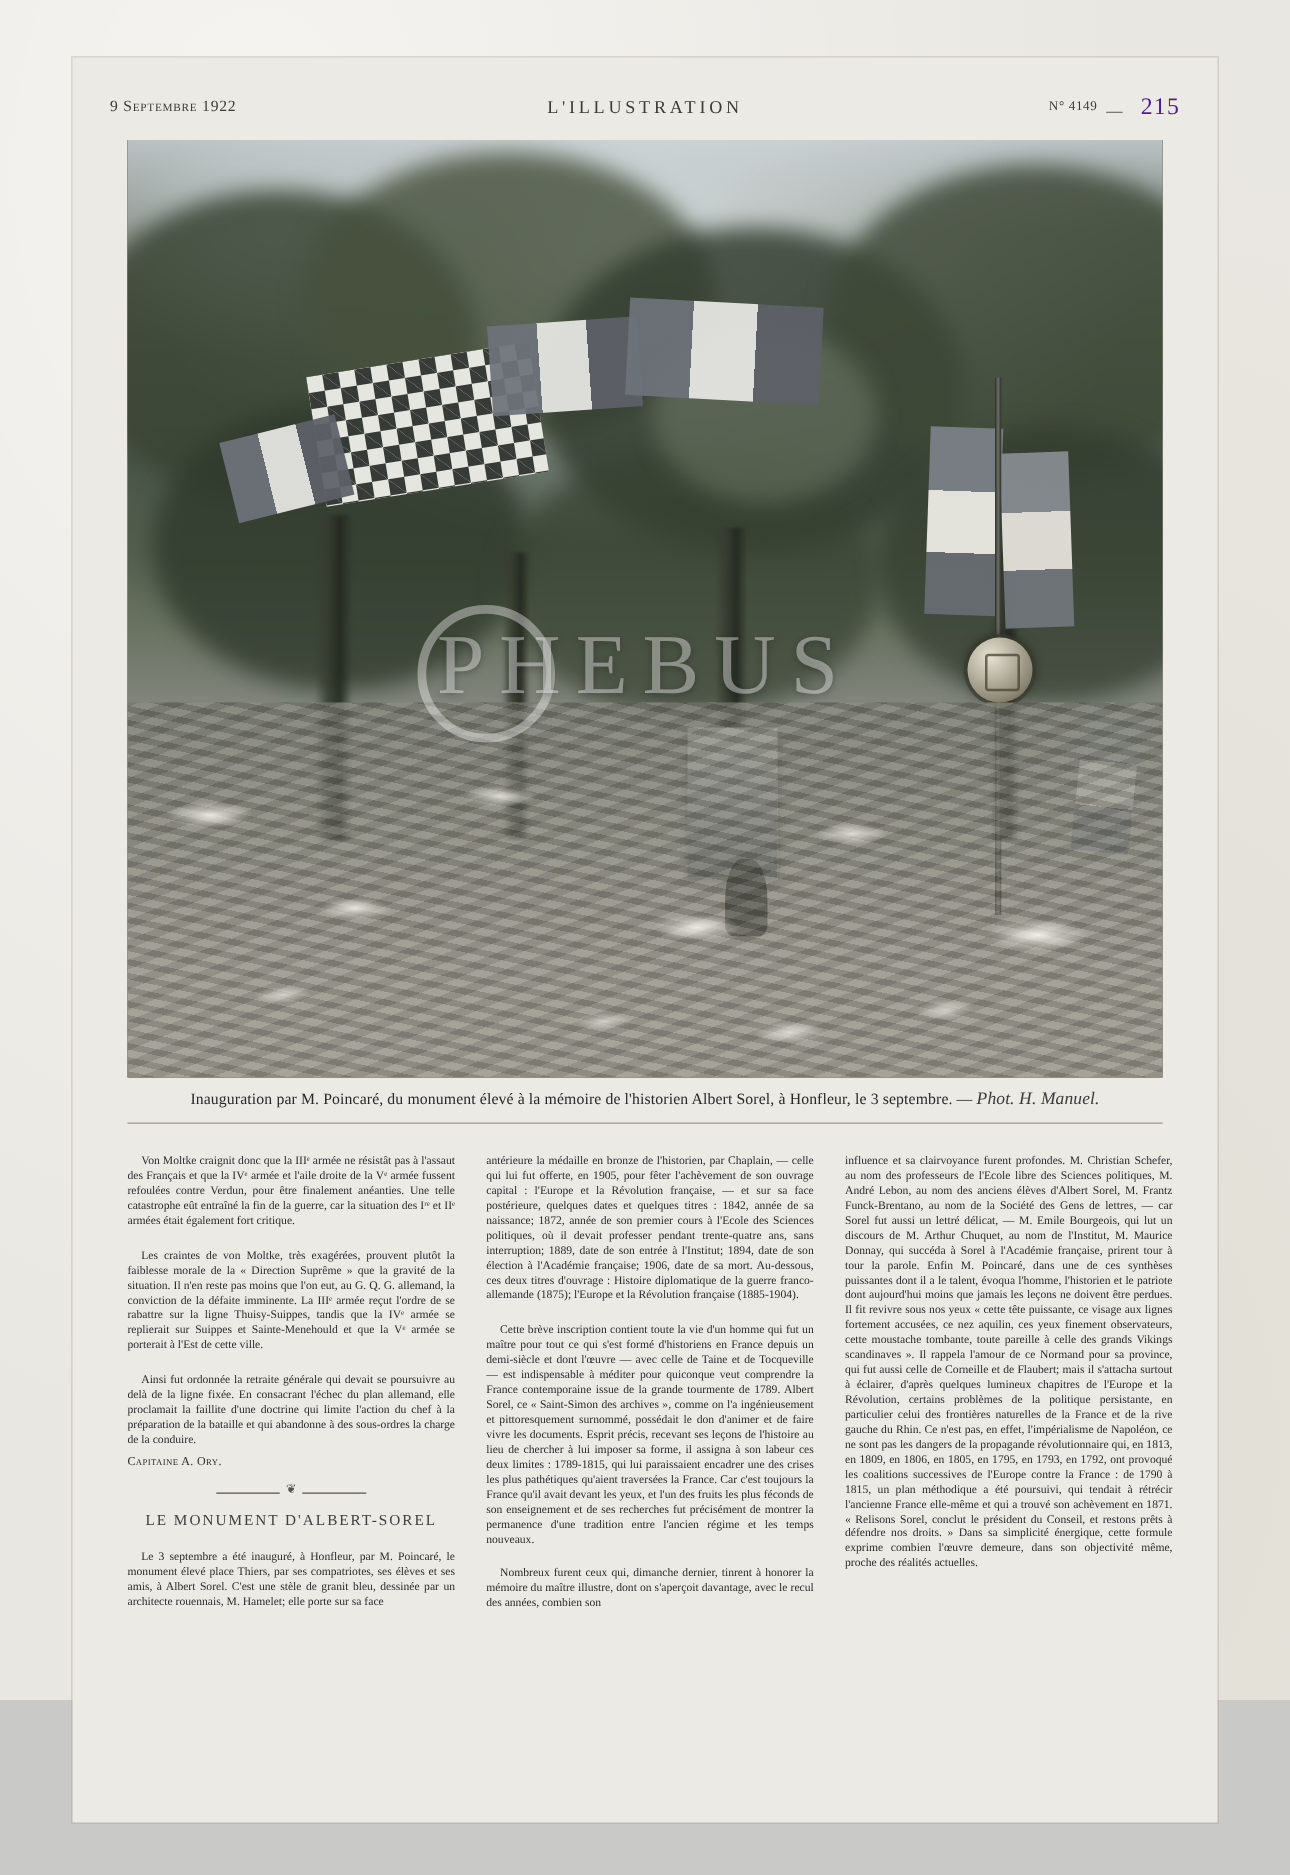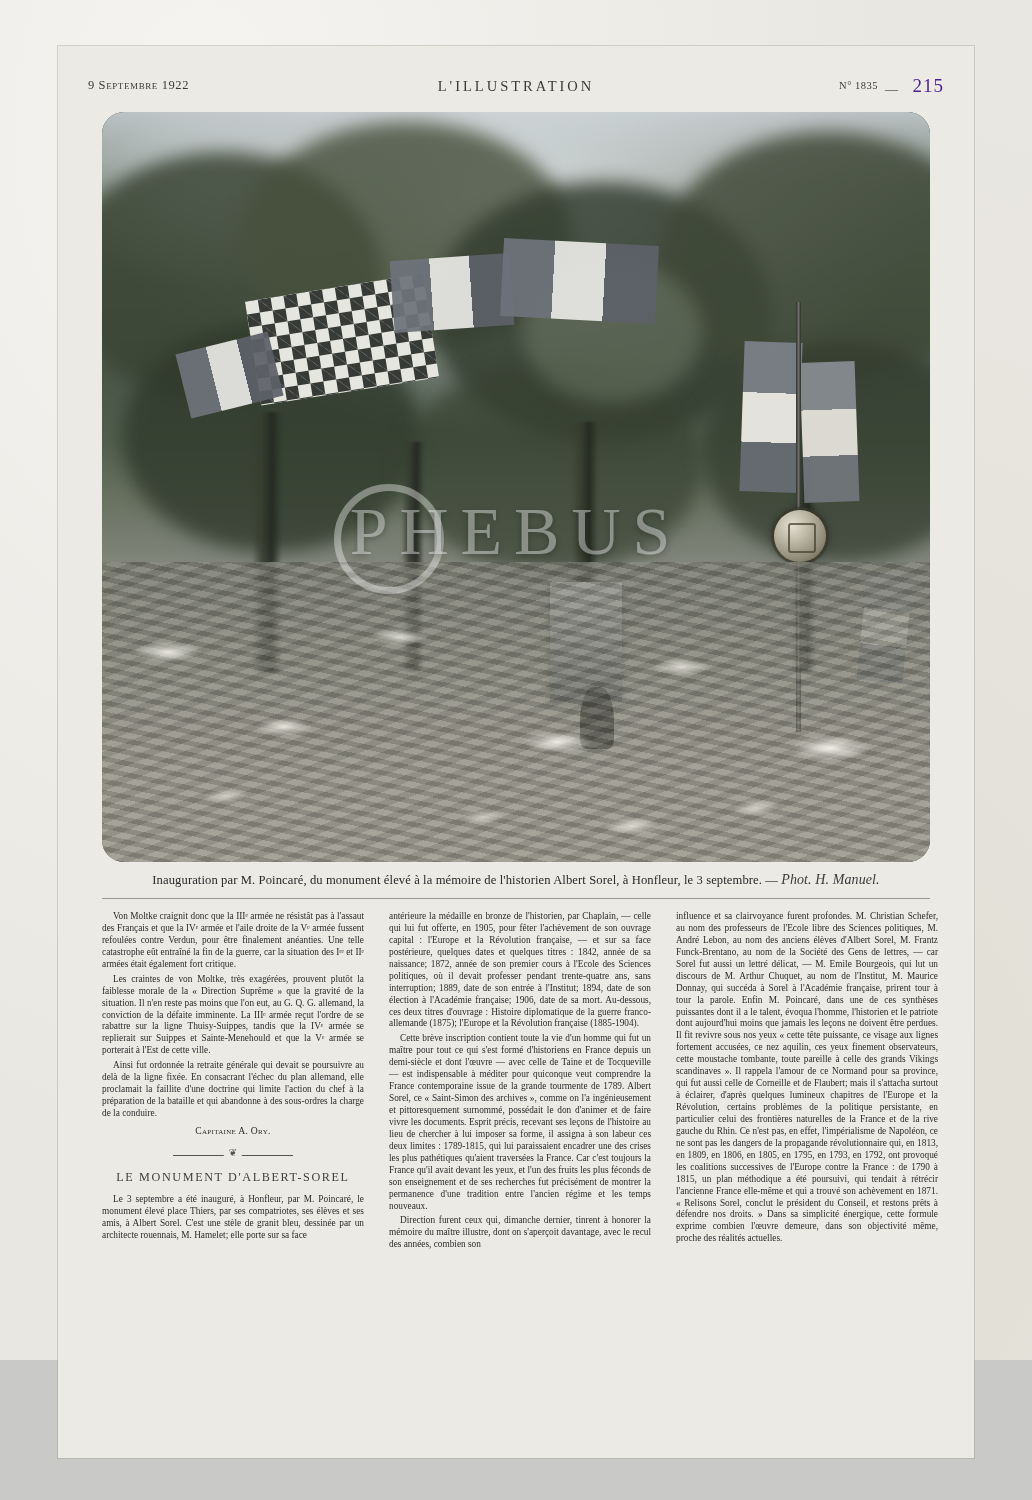"N° 1835" div.issue { text: 1835 -> 4149 }
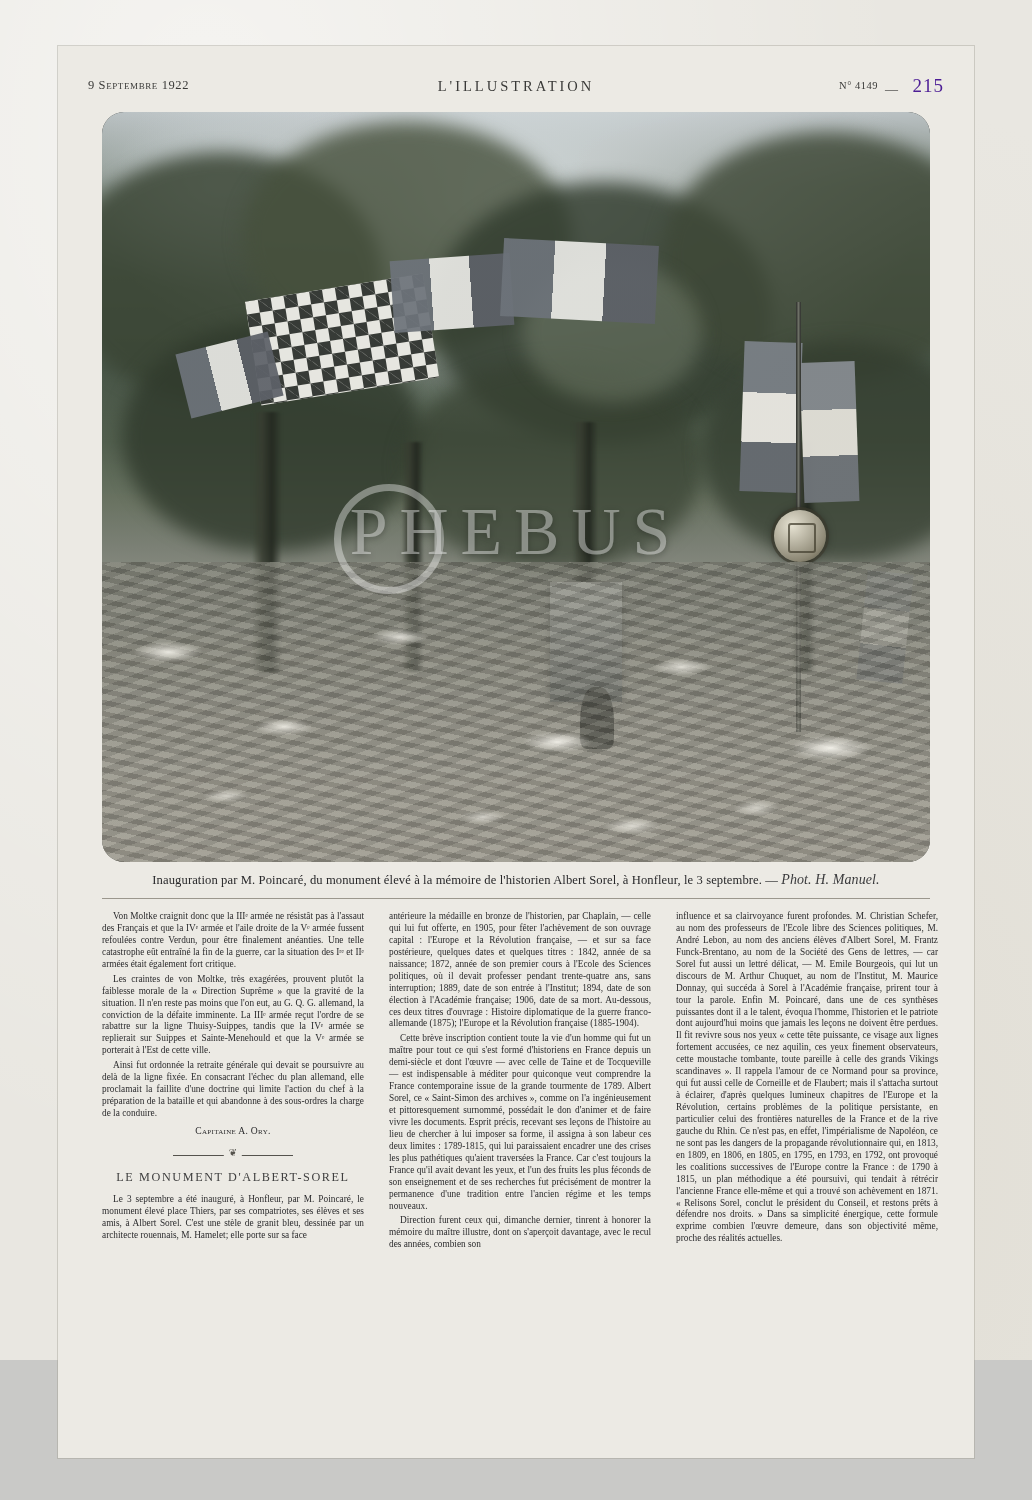"PHEBUS" .photo-wrap { border-radius: 22px -> none }
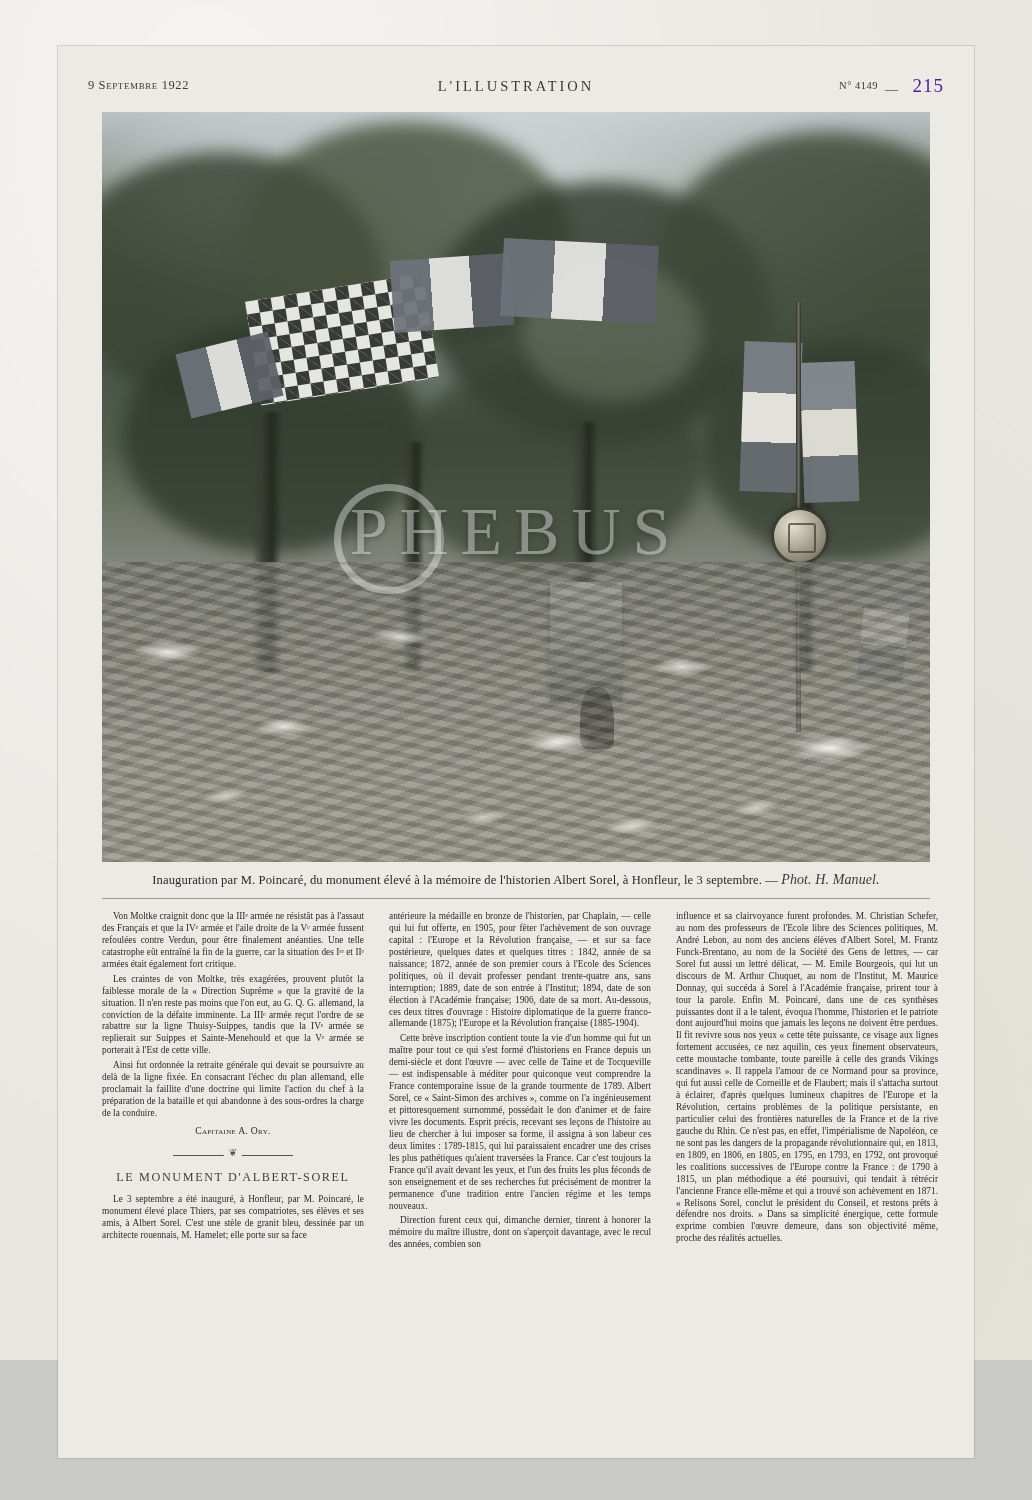"Von Moltke craignit donc que" .col p { margin: 3px 0 0.15em 0 -> 16px 0 0.15em 0 }
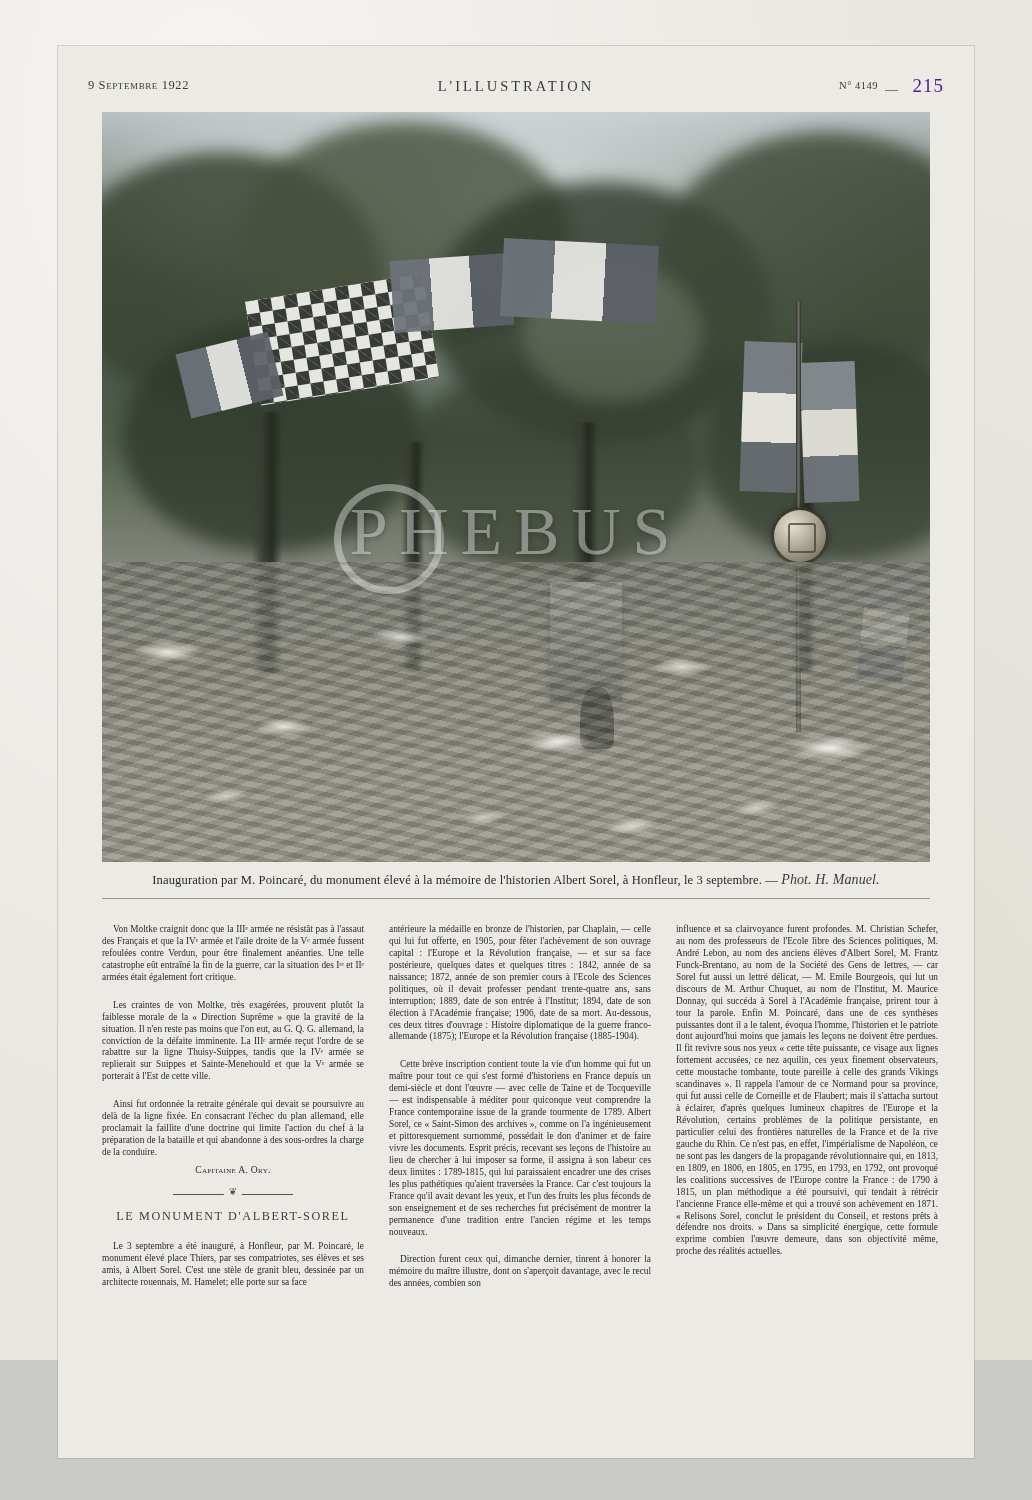"Capitaine A. Ory." .signature { text-align: center -> left }
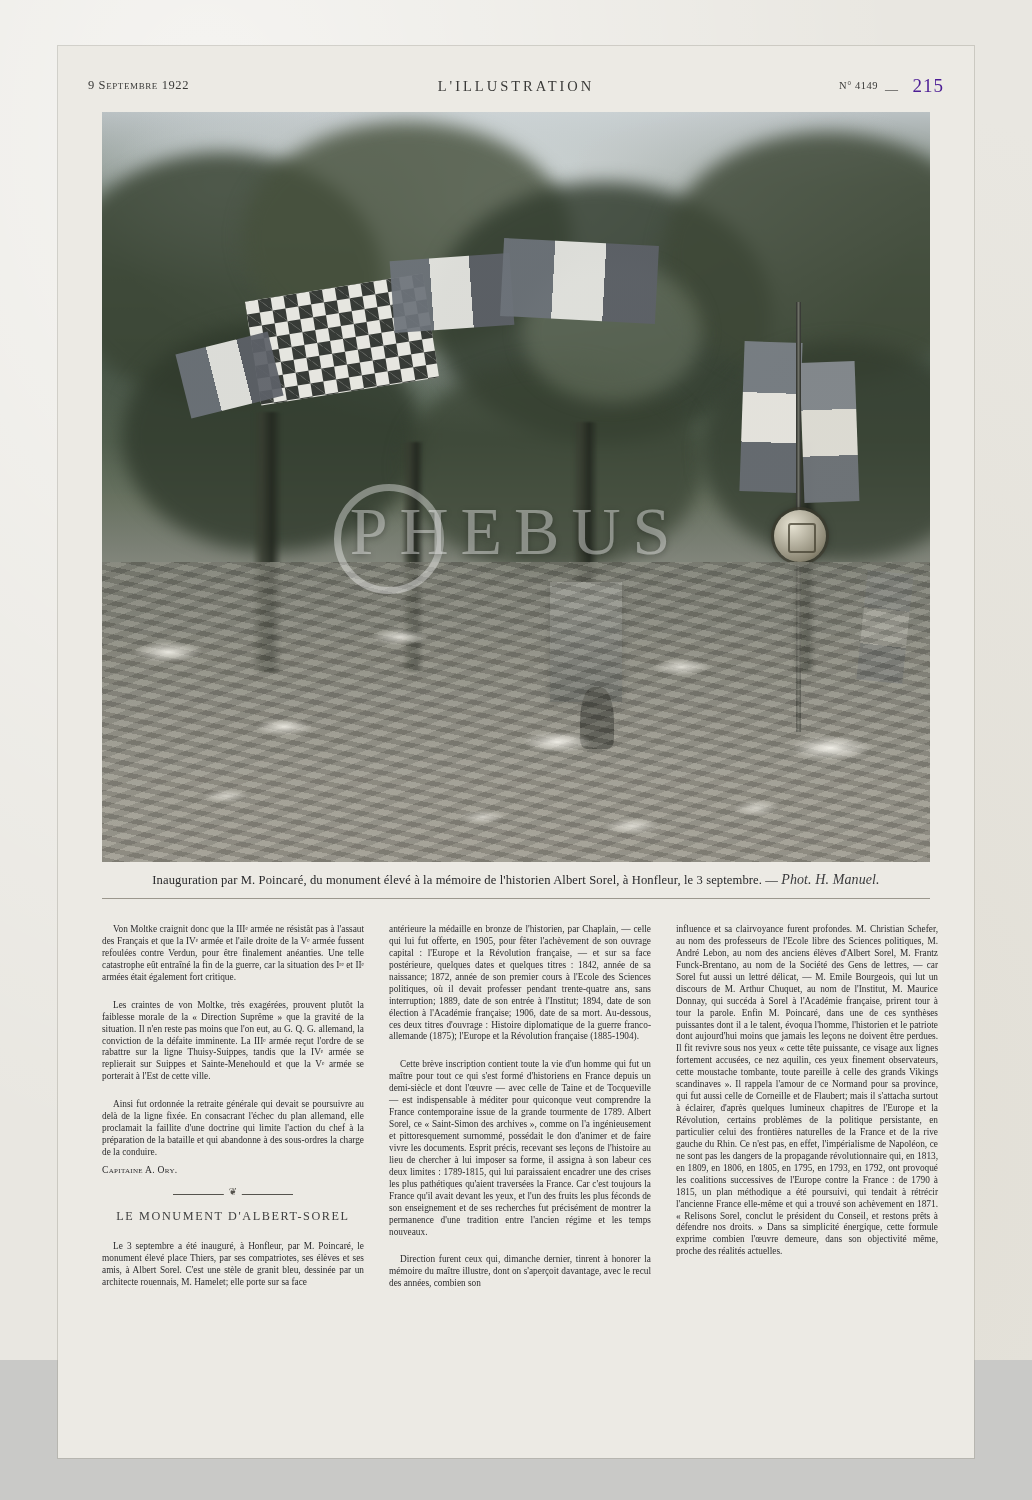"Direction furent ceux qui, dimanche" p { text: Direction -> Nombreux }
